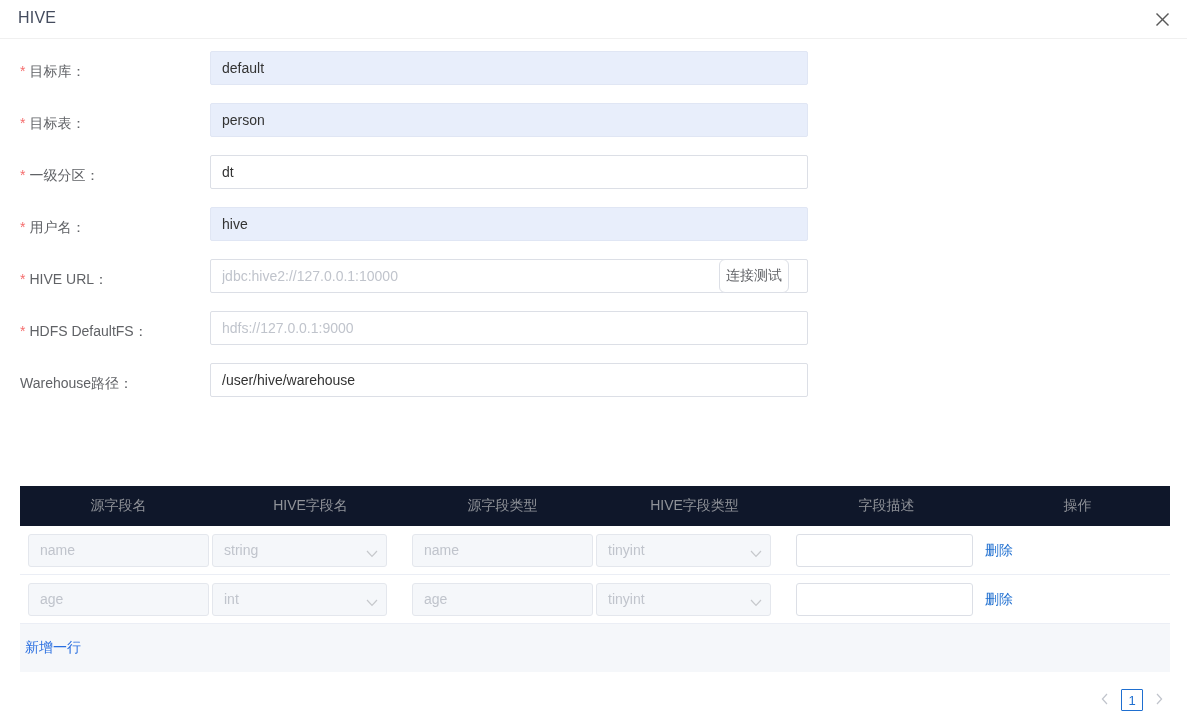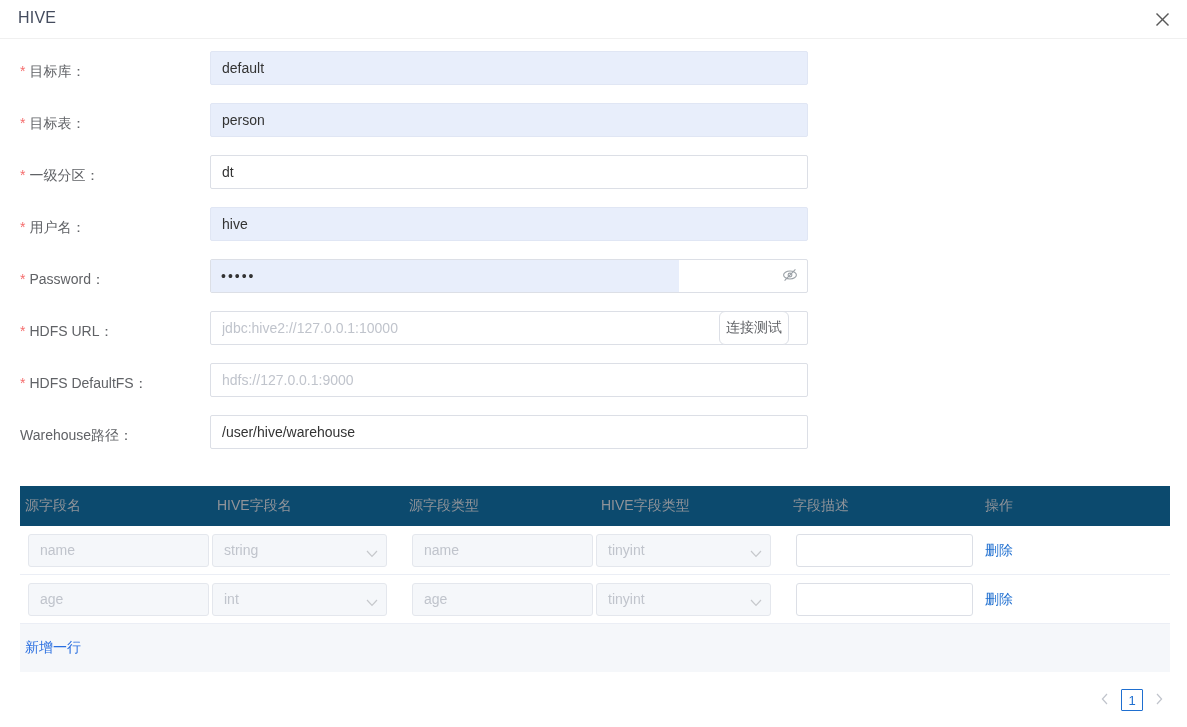"* Password：" div.form-row { html: <div> <div> <span>*</span><span>Password：</span> </div> <div> <input> <div>•••••</div> <button> <span> <svg> <ellipse></ellipse> <circle></circle> <line></line> </svg> </span> </button> </div> </div> -> none }
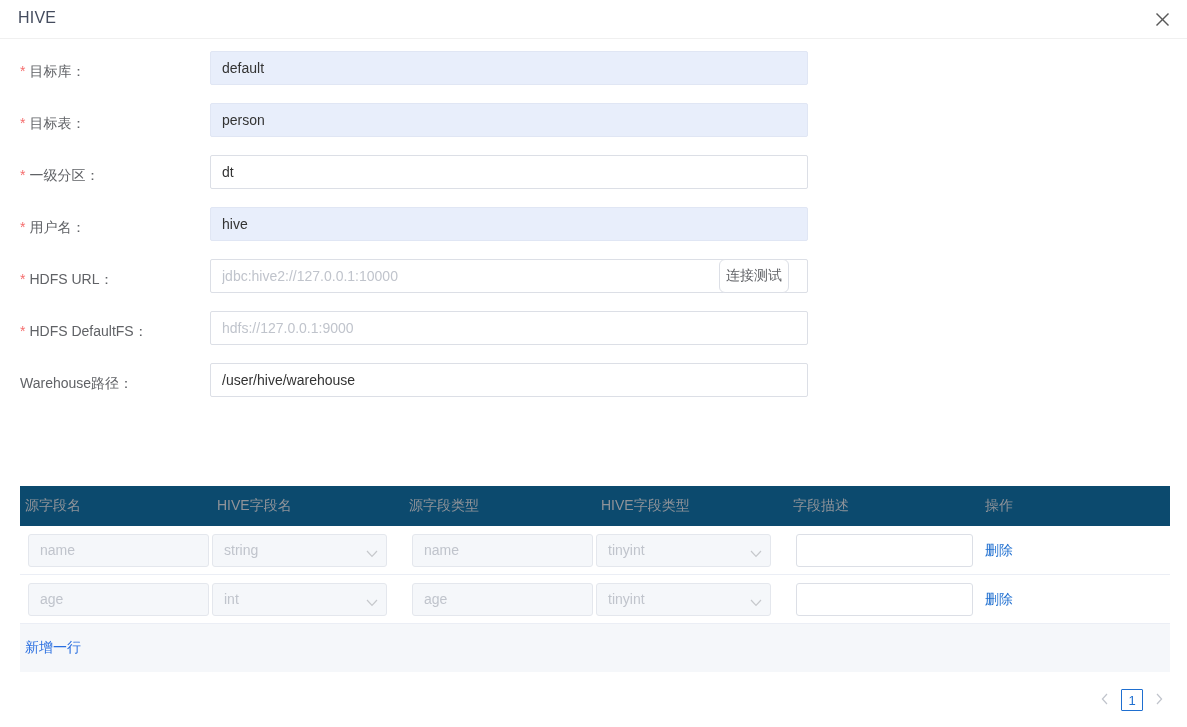"HDFS URL：" span { text: HDFS -> HIVE }
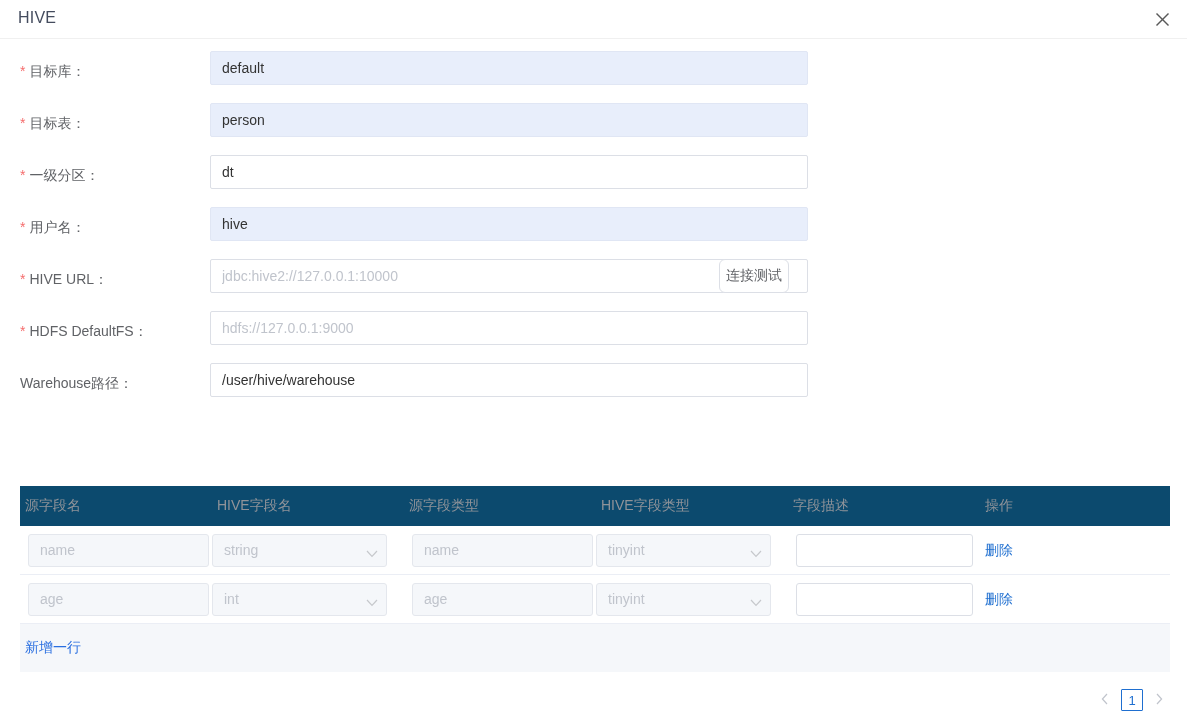"源字段名" .tbl-head { background: #0c4a6e -> #0f172a; text-align: none -> center }
